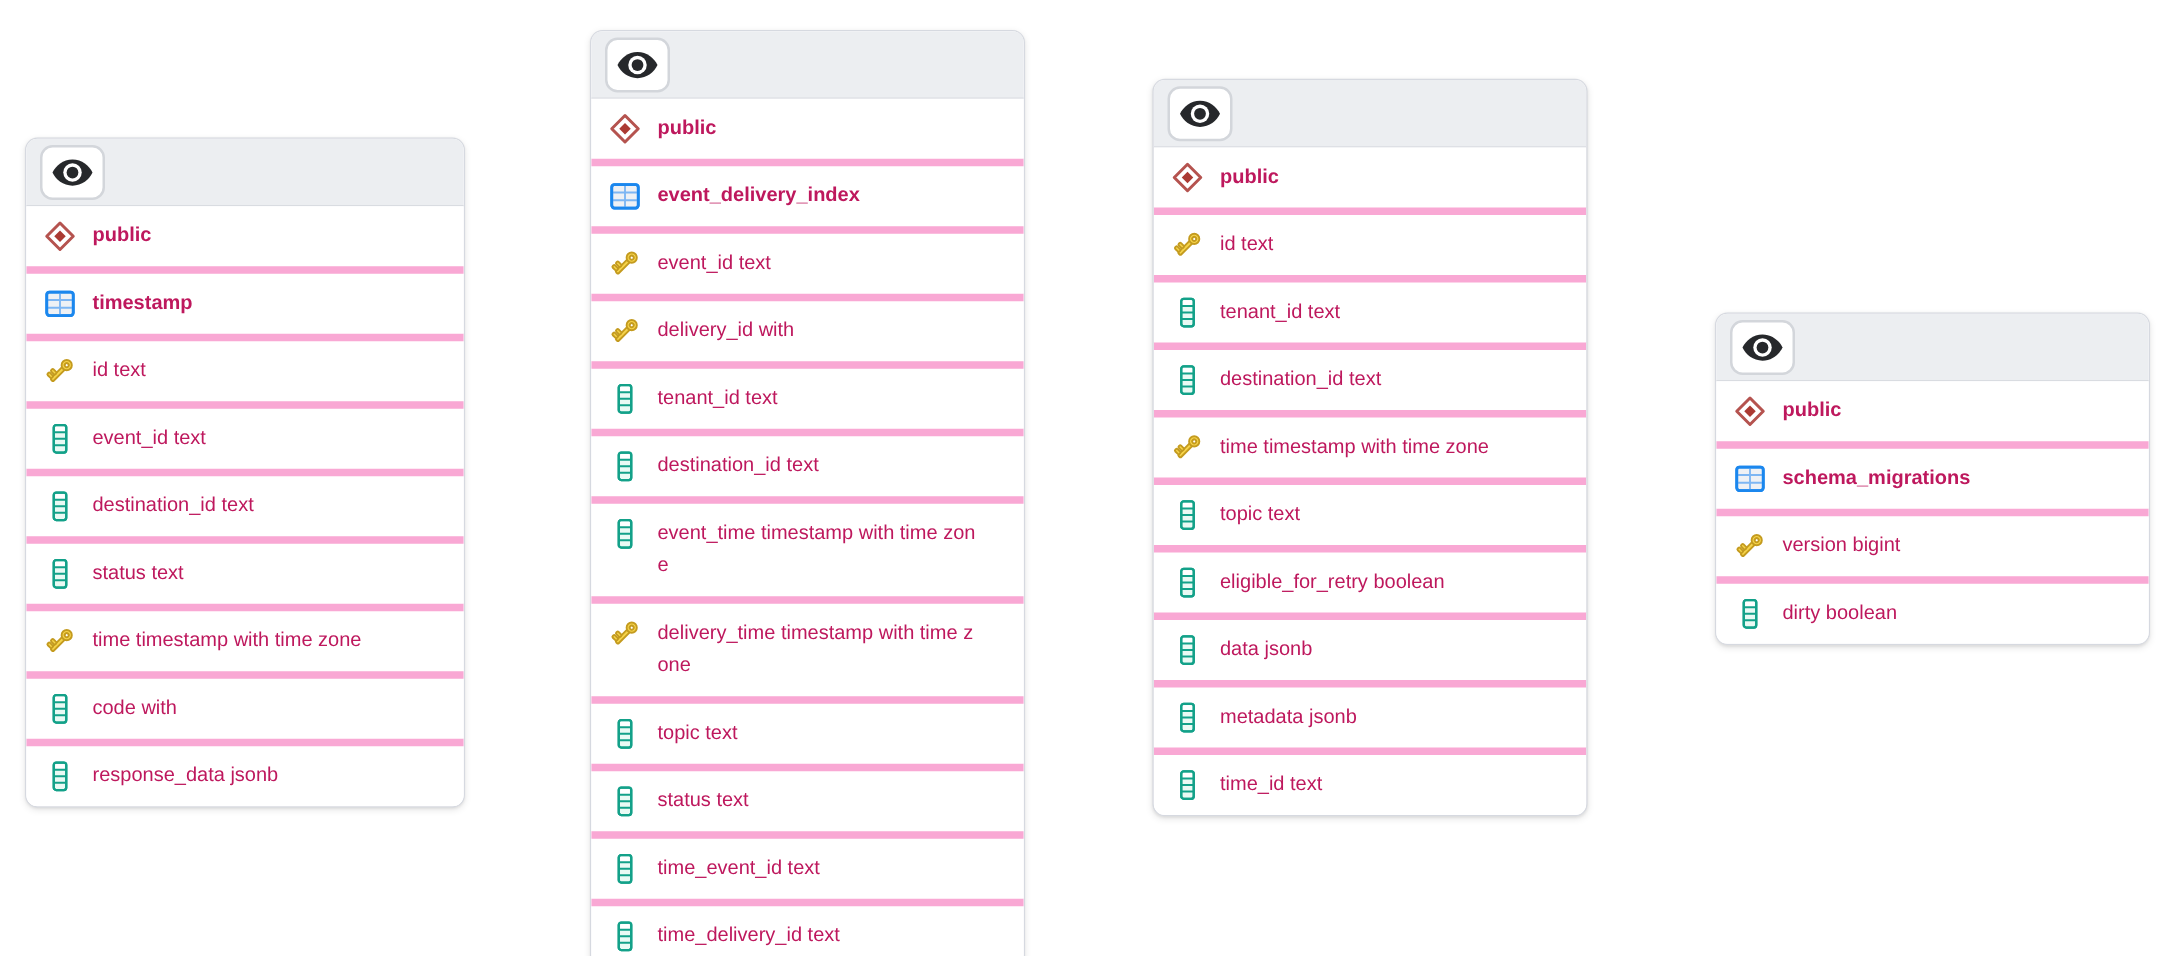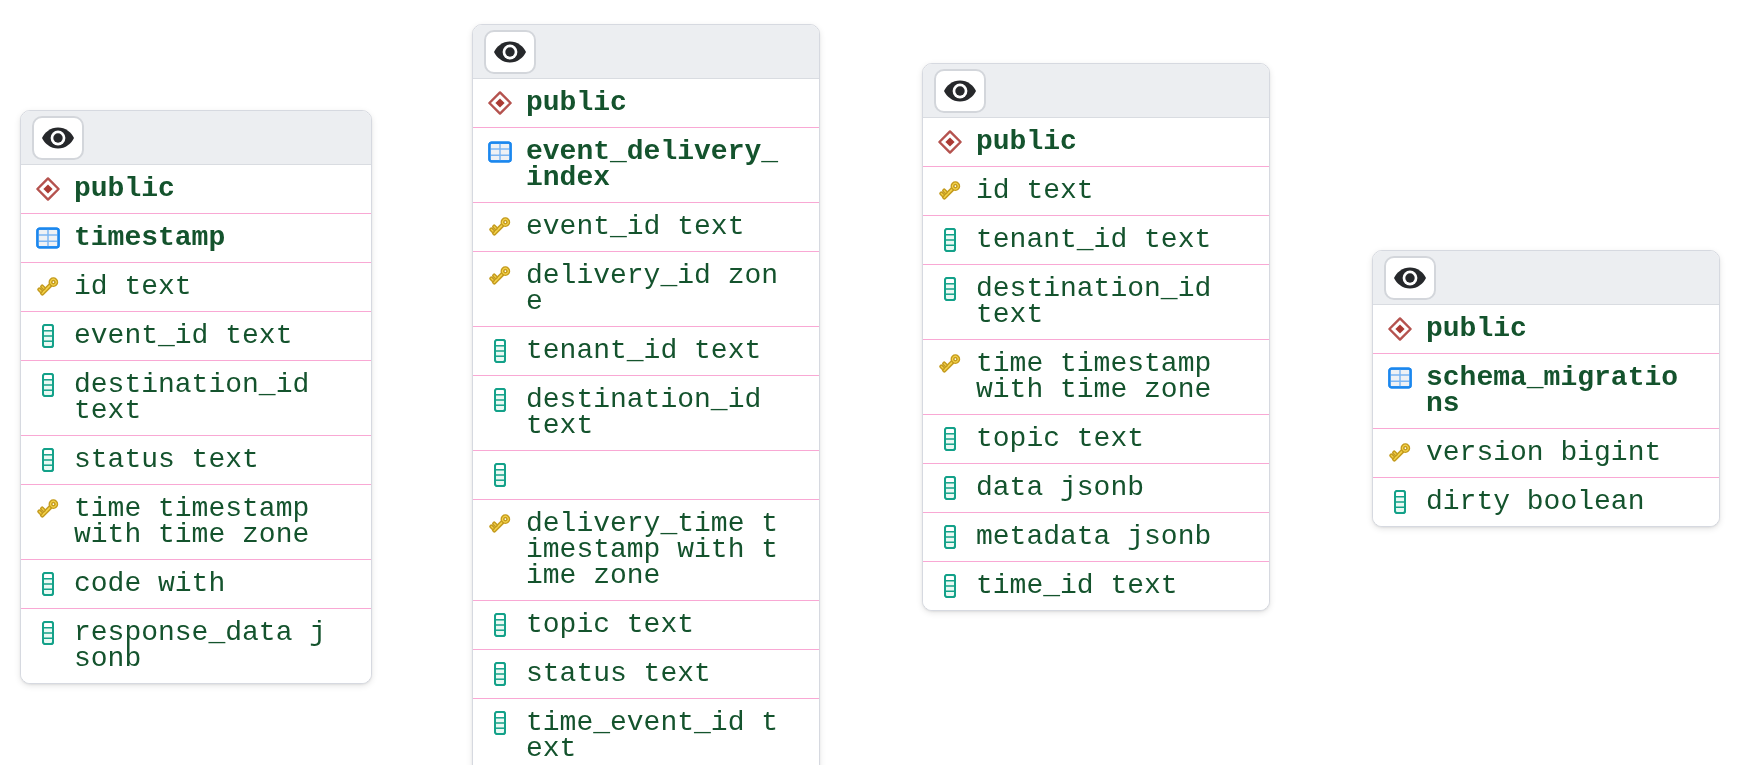"public" .lbl { color: #14532d -> #be185d; font-family: Liberation Mono, monospace -> none; font-size: 28px -> 16px }
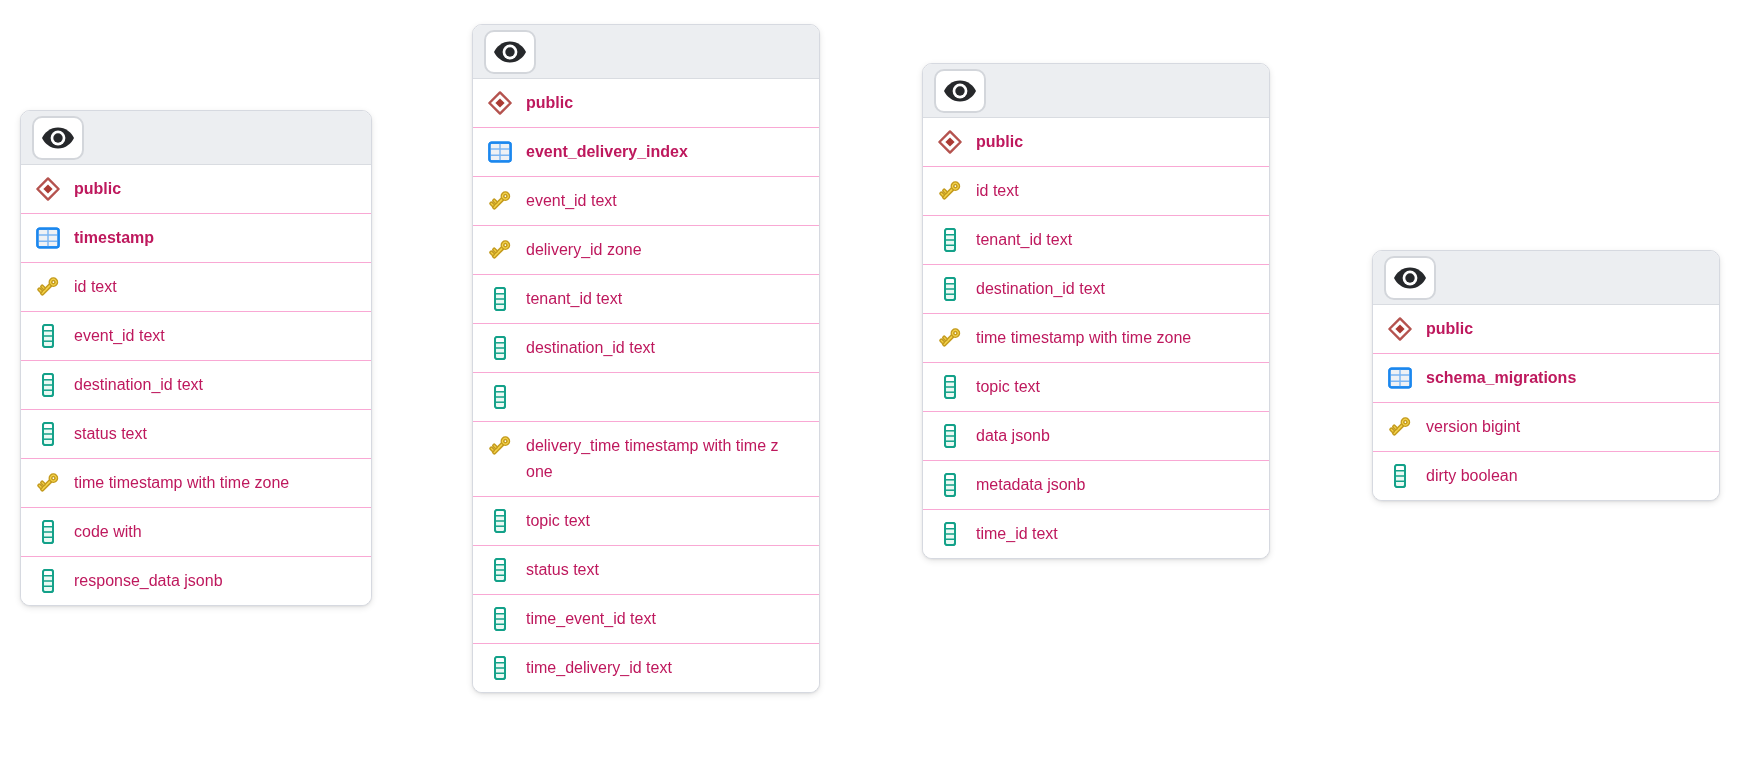"event_delivery_index" .row { border-top: 1px solid #f9a8d4 -> 6px solid #f9a8d4 }
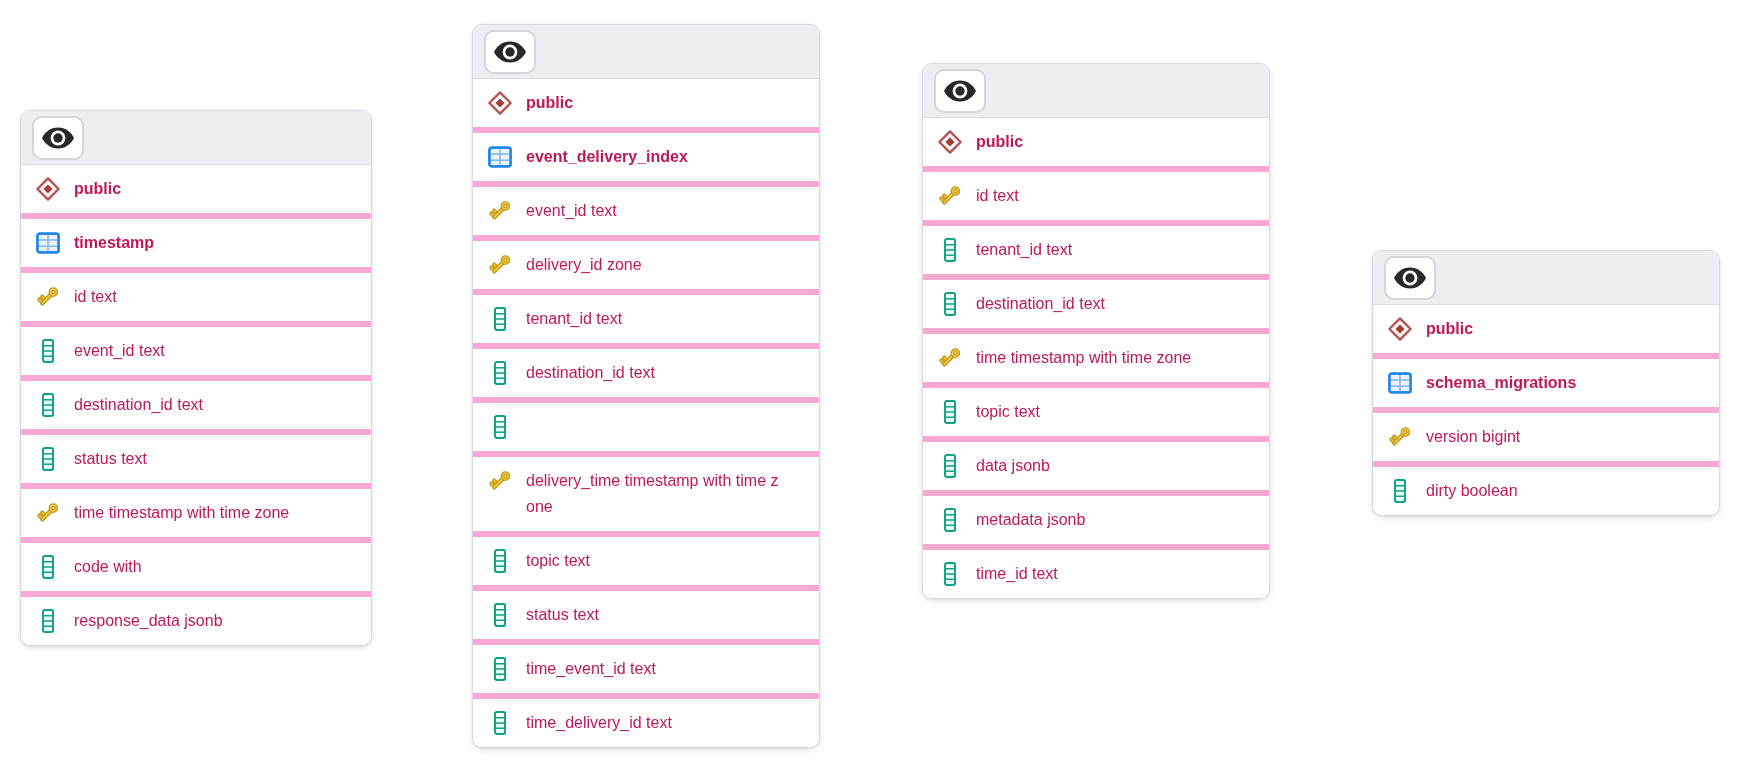"delivery_id zone" span.lbl { text: zone -> with }
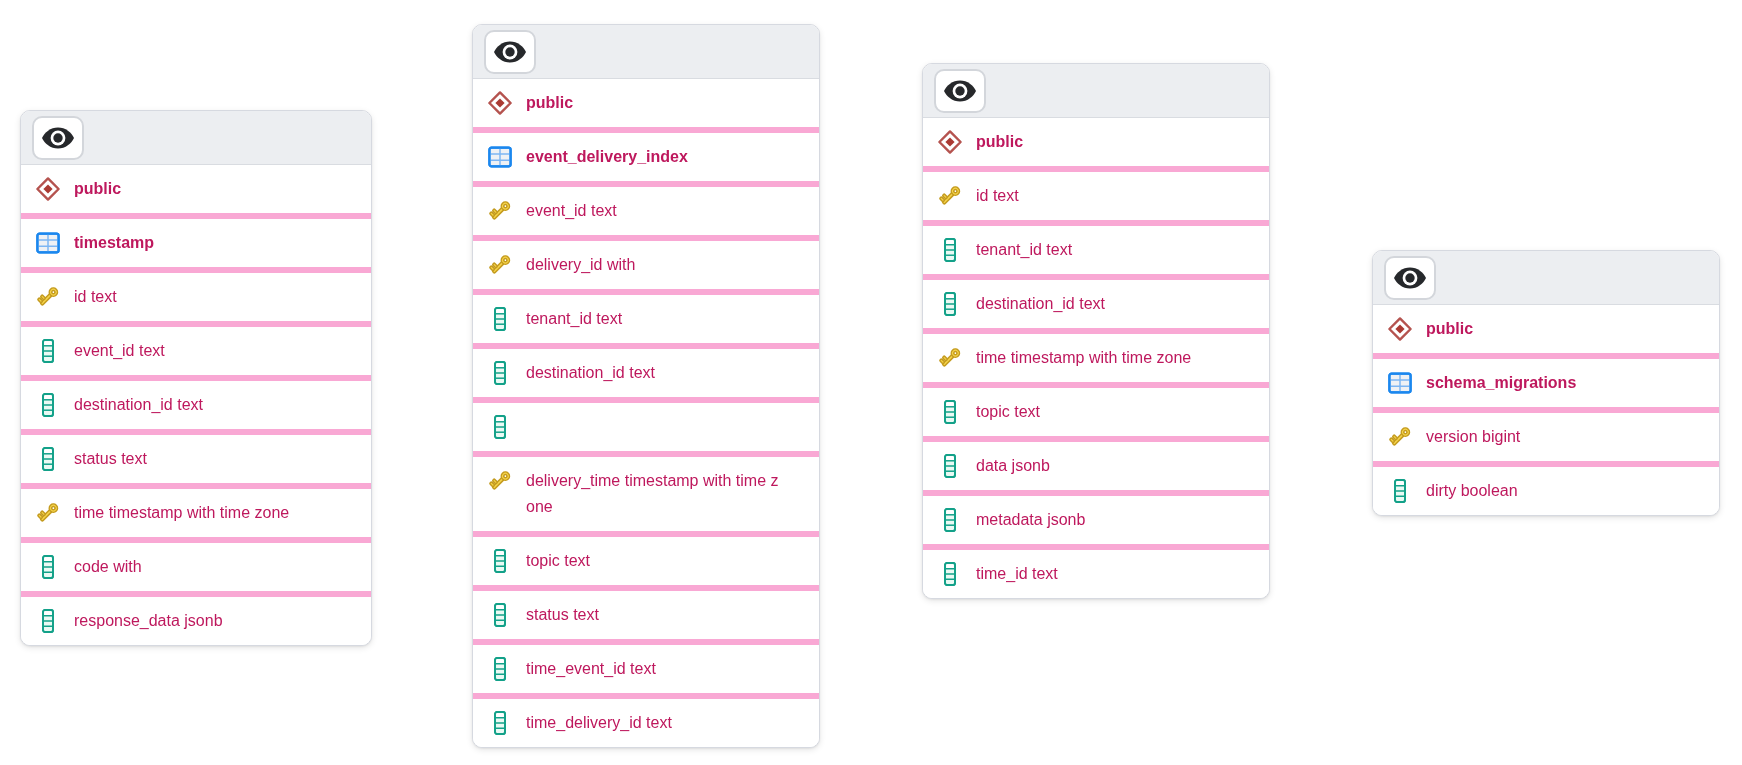"event_time timestamp with time zone" span.lbl { html: none -> <span>event_time timestamp with time zone</span> }
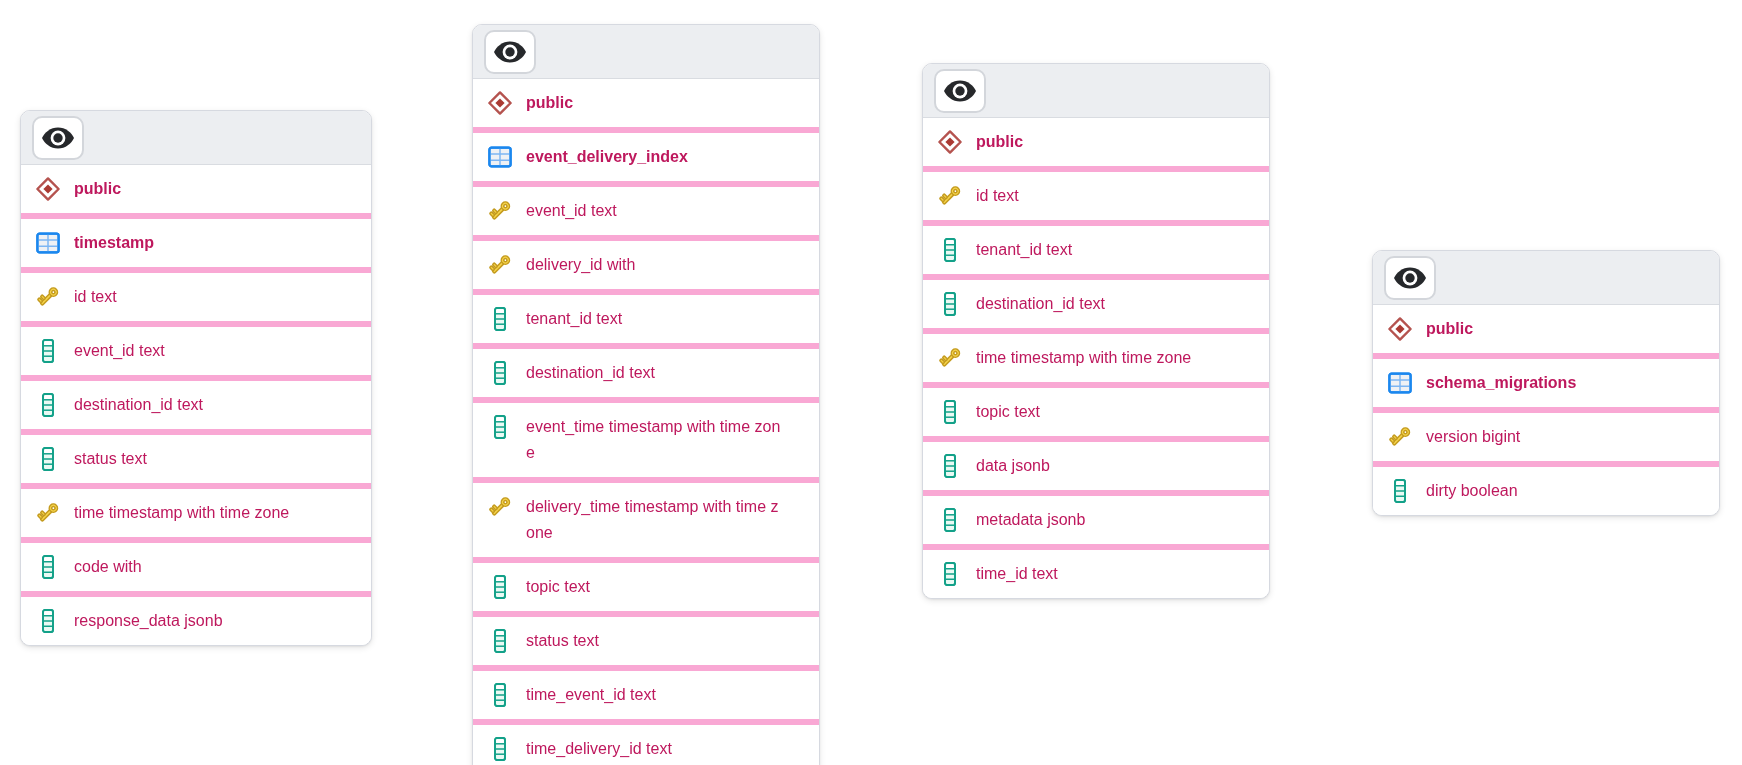"eligible_for_retry boolean" div.row { html: none -> <div> <span> <svg> <rect></rect> <rect></rect> <line></line> <line></line> <line></line> <rect></rect> </svg> </span> <span>eligible_for_retry boolean</span> </div> }
